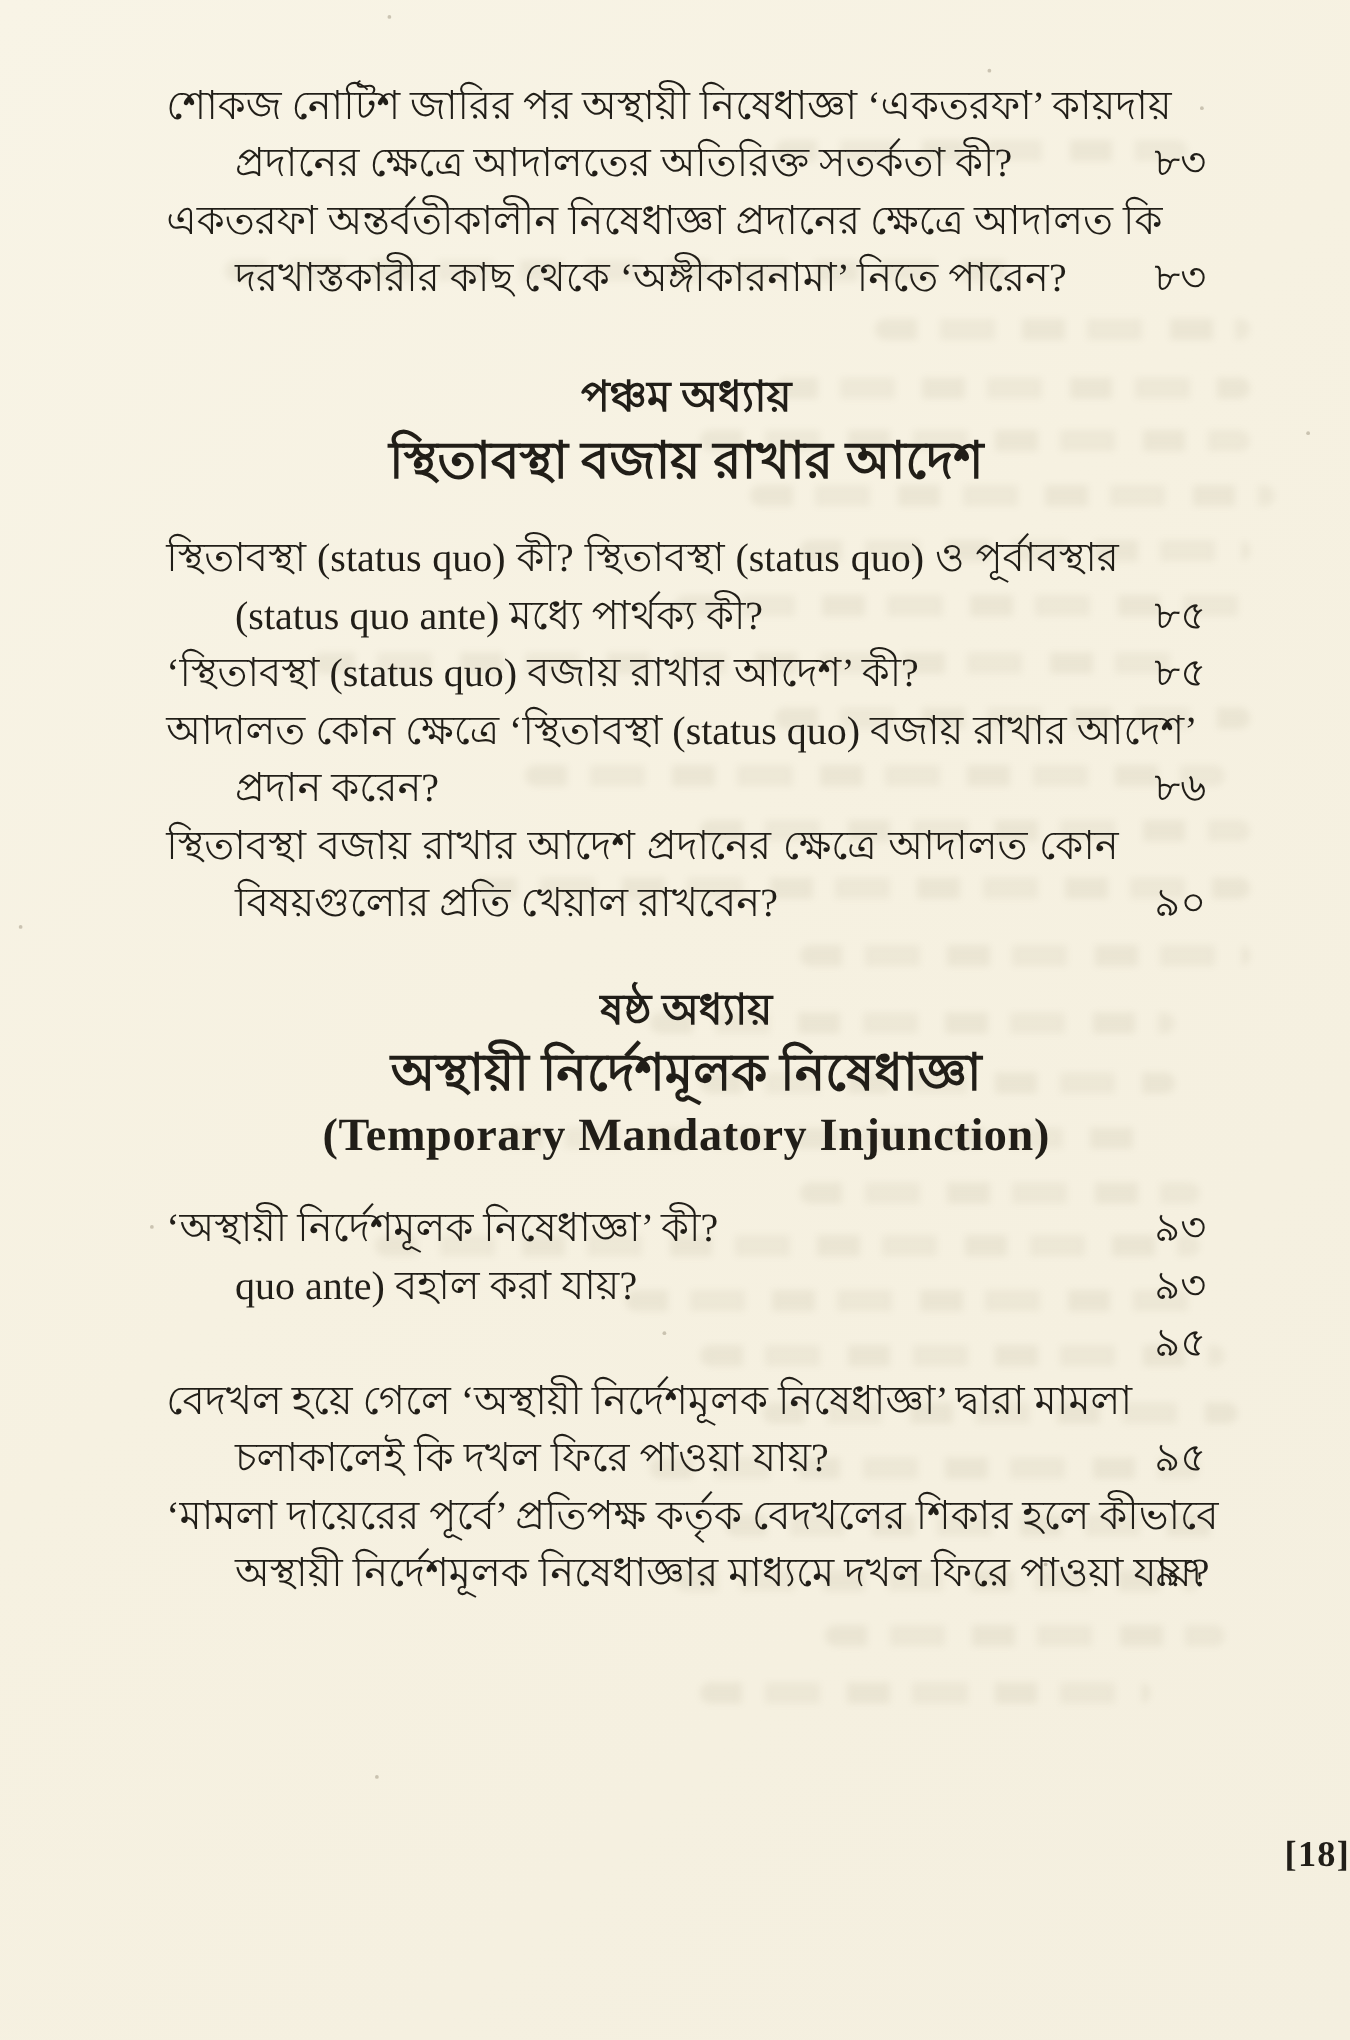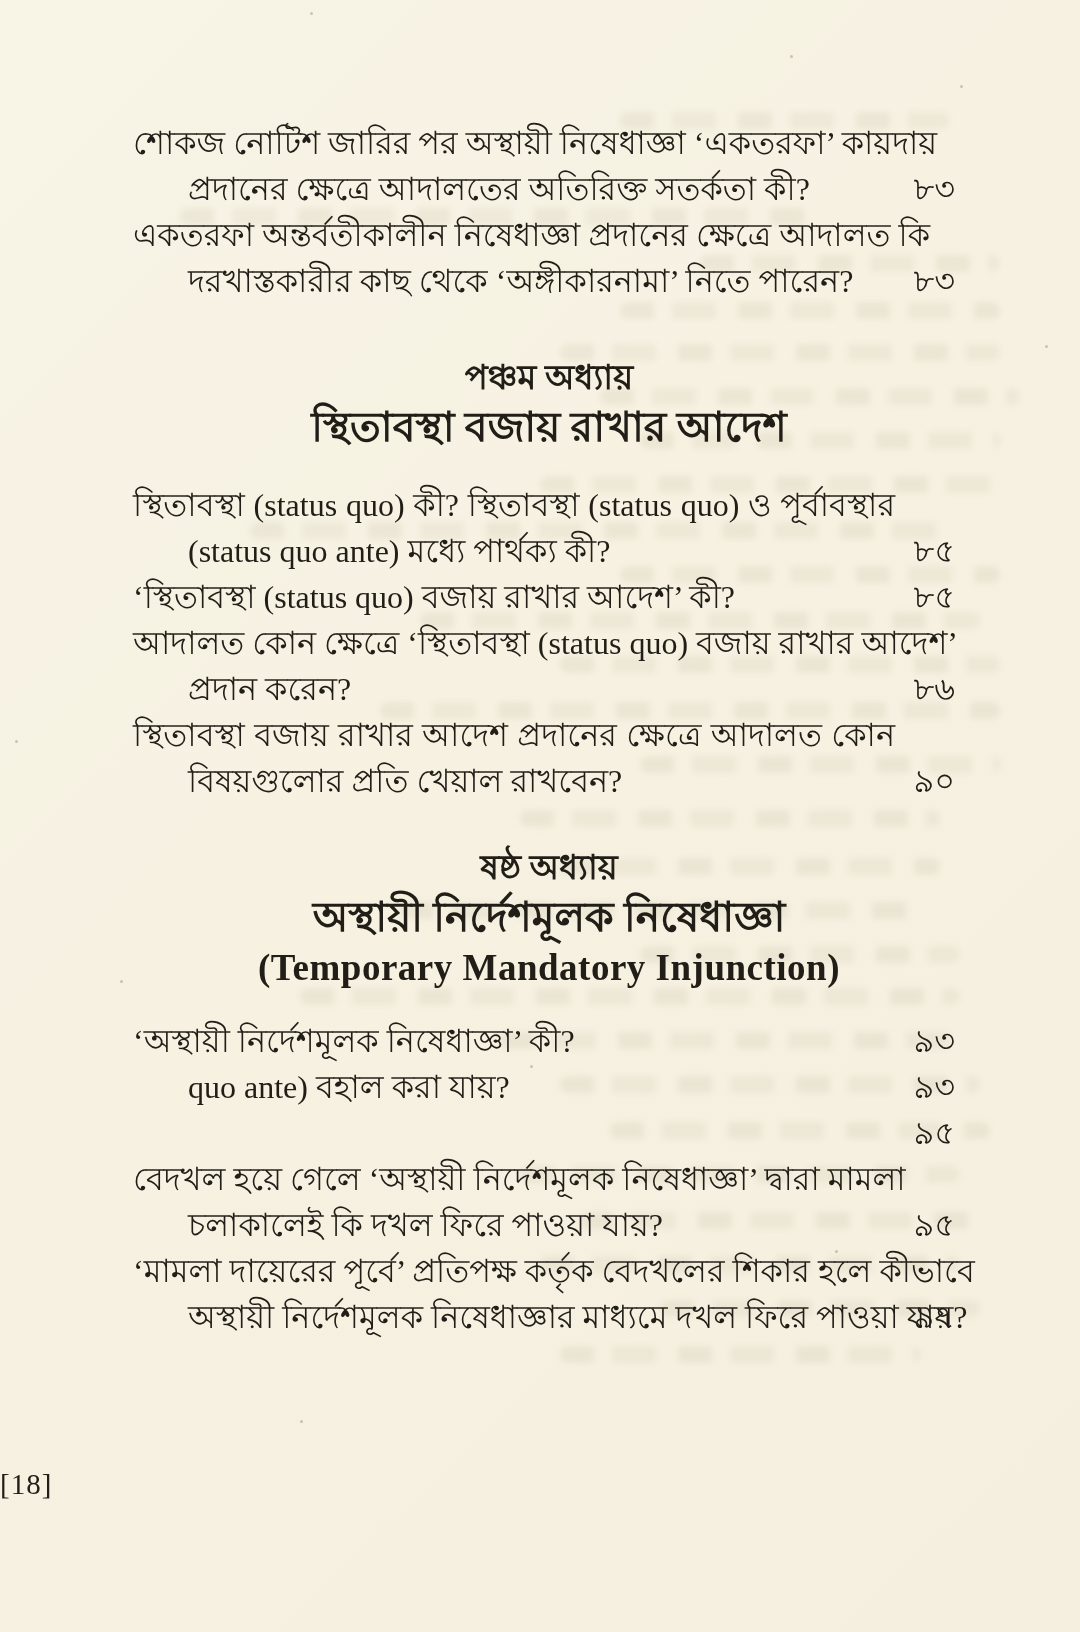"শোকজ নোটিশ জারির পর অস্থায়ী" .content { padding-top: 120px -> 61px }
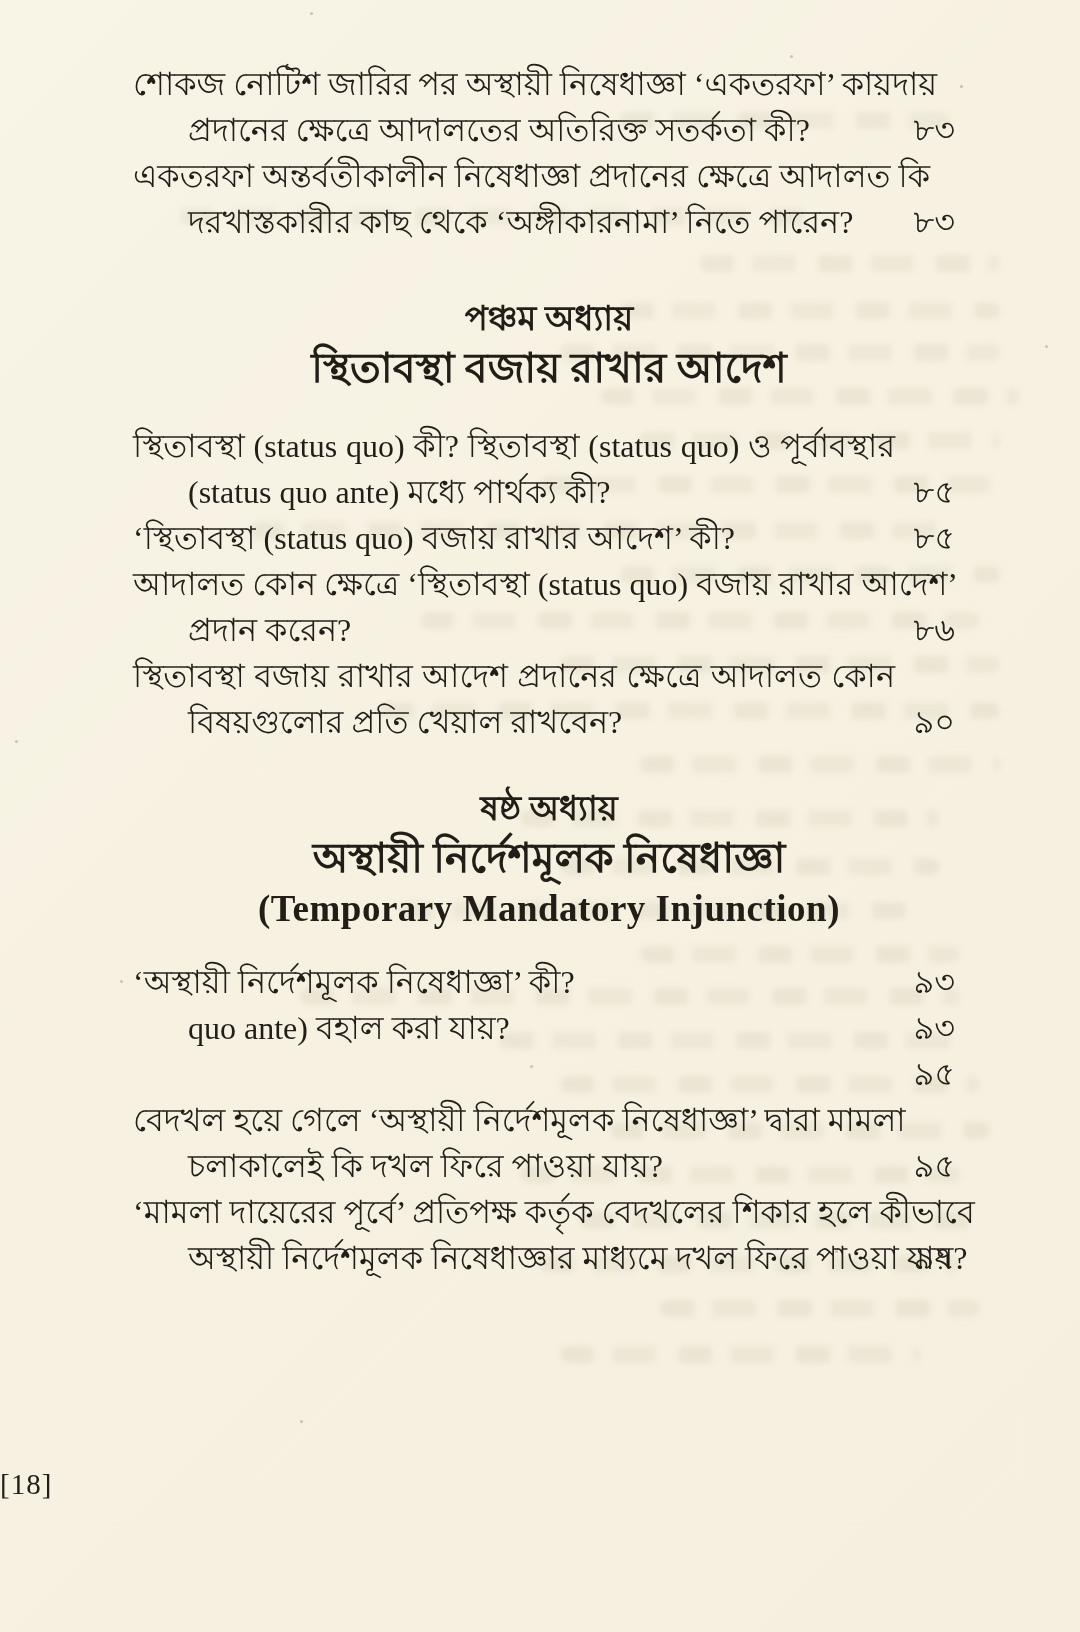"৮৩" .pagenum { right: 10px -> 0 }
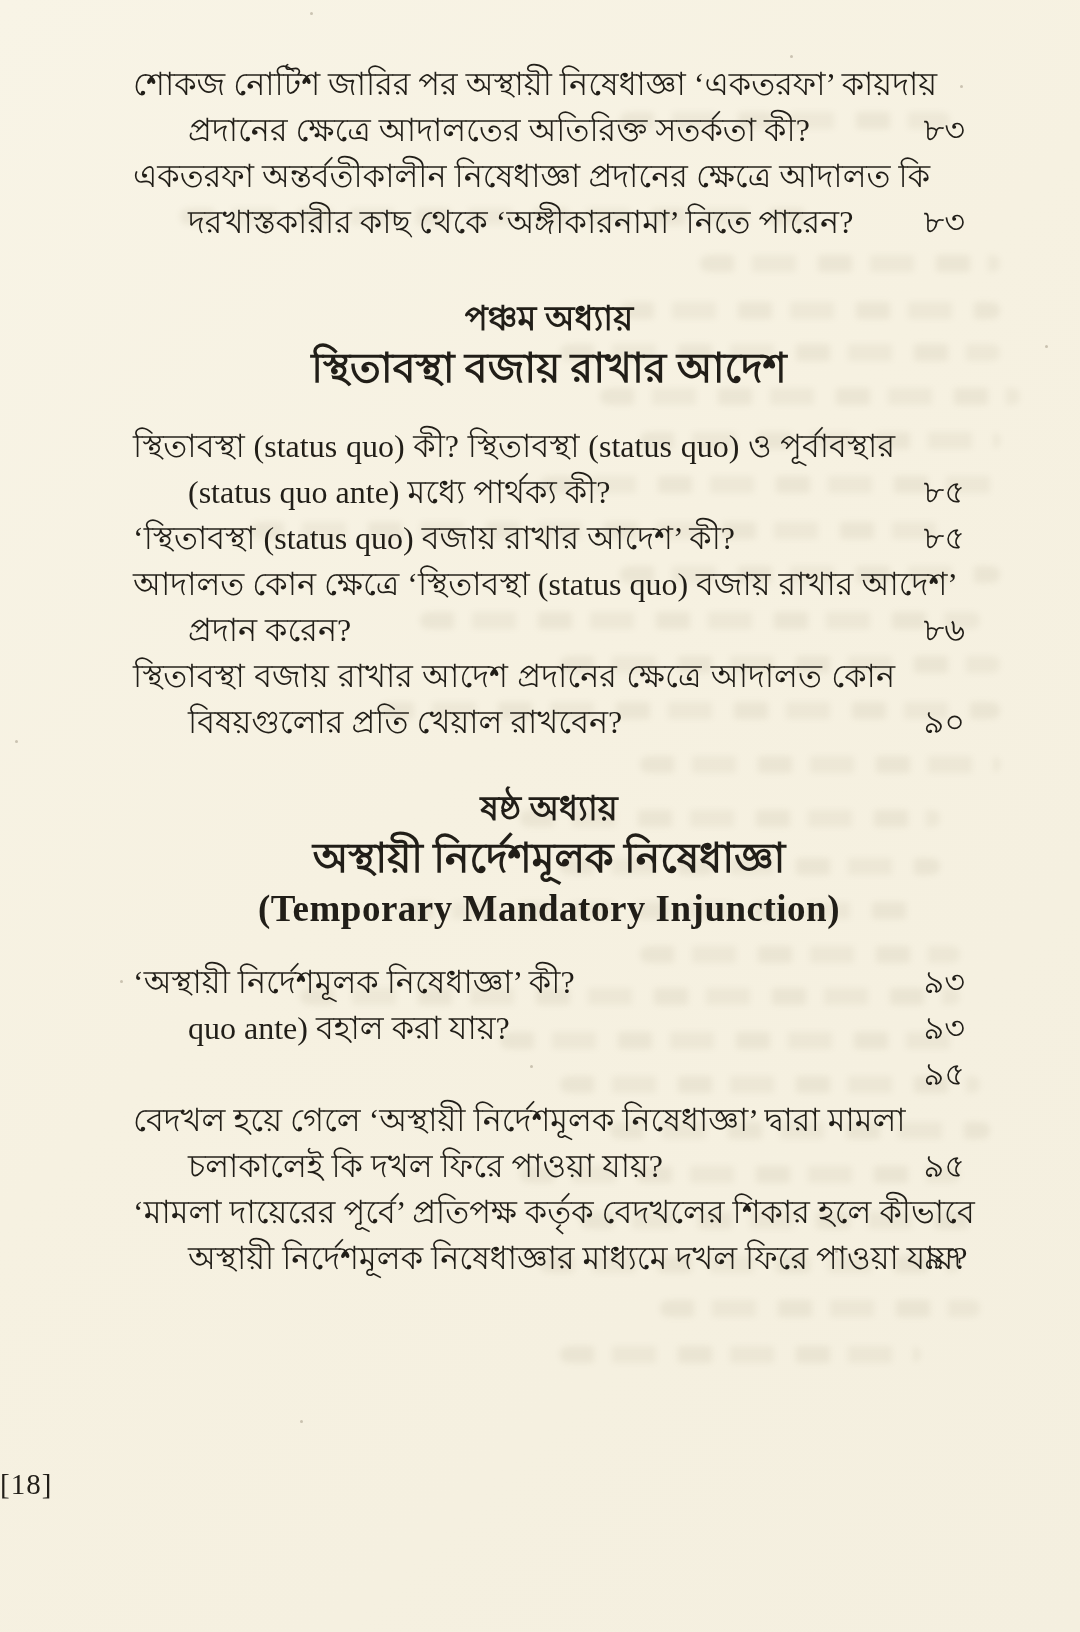"[18]" .footer { font-weight: none -> bold; text-align: left -> right }
